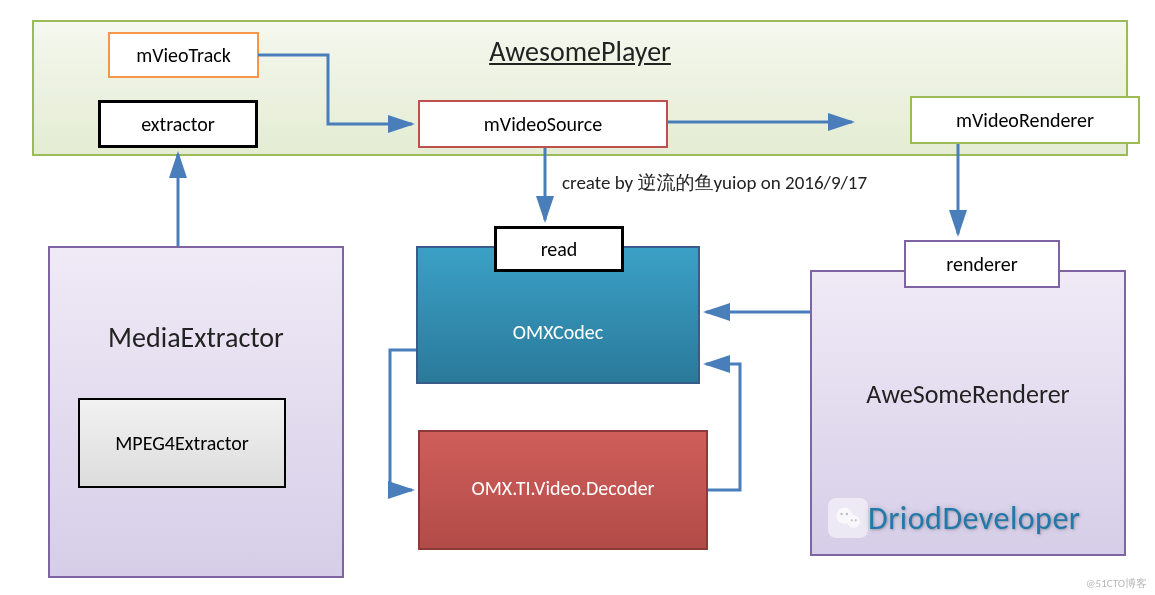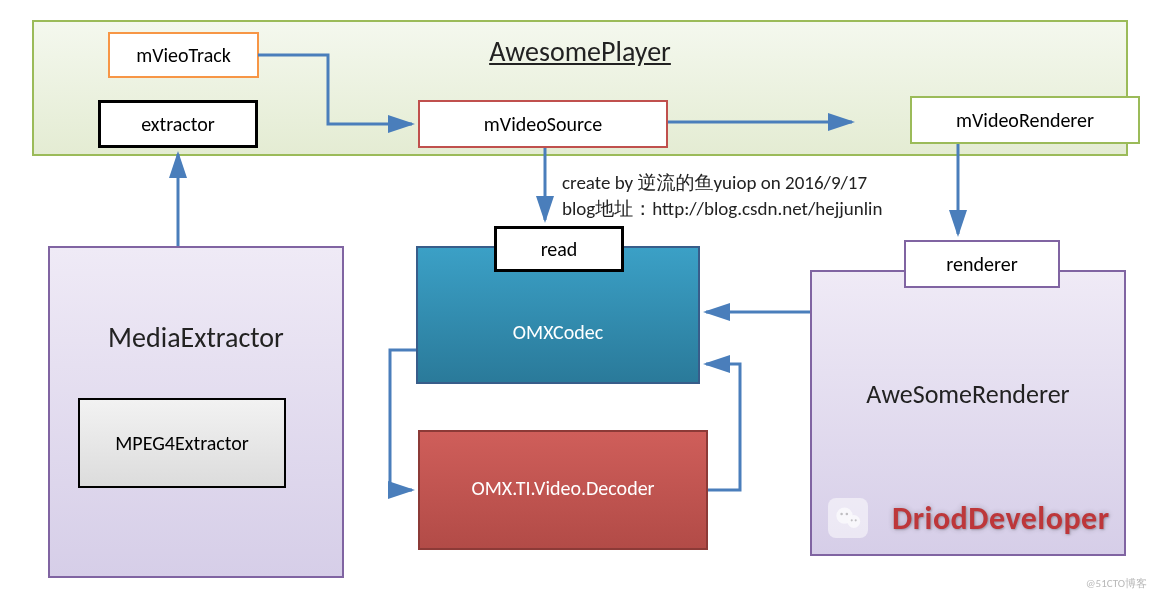"blog地址：http://blog.csdn.net/hejjunlin" div { html: <div>blog地址：http://blog.csdn.net/hejjunlin</div> -> none }
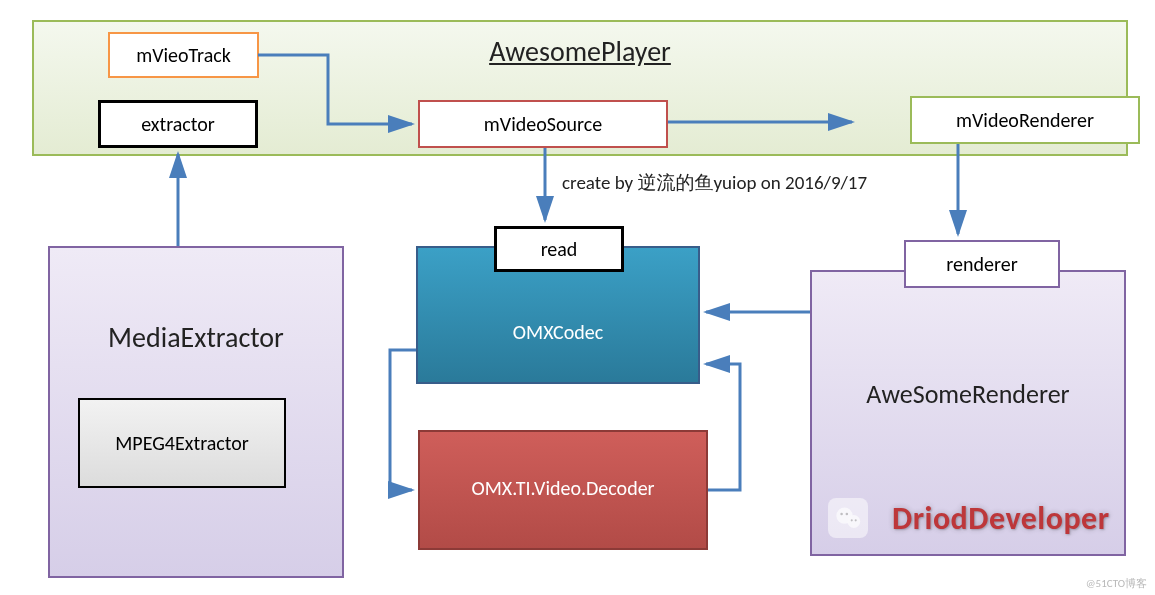"DriodDeveloper" .watermark { color: #b91c1c -> #0369a1; font-weight: 700 -> 400; gap: 24px -> 0 }
